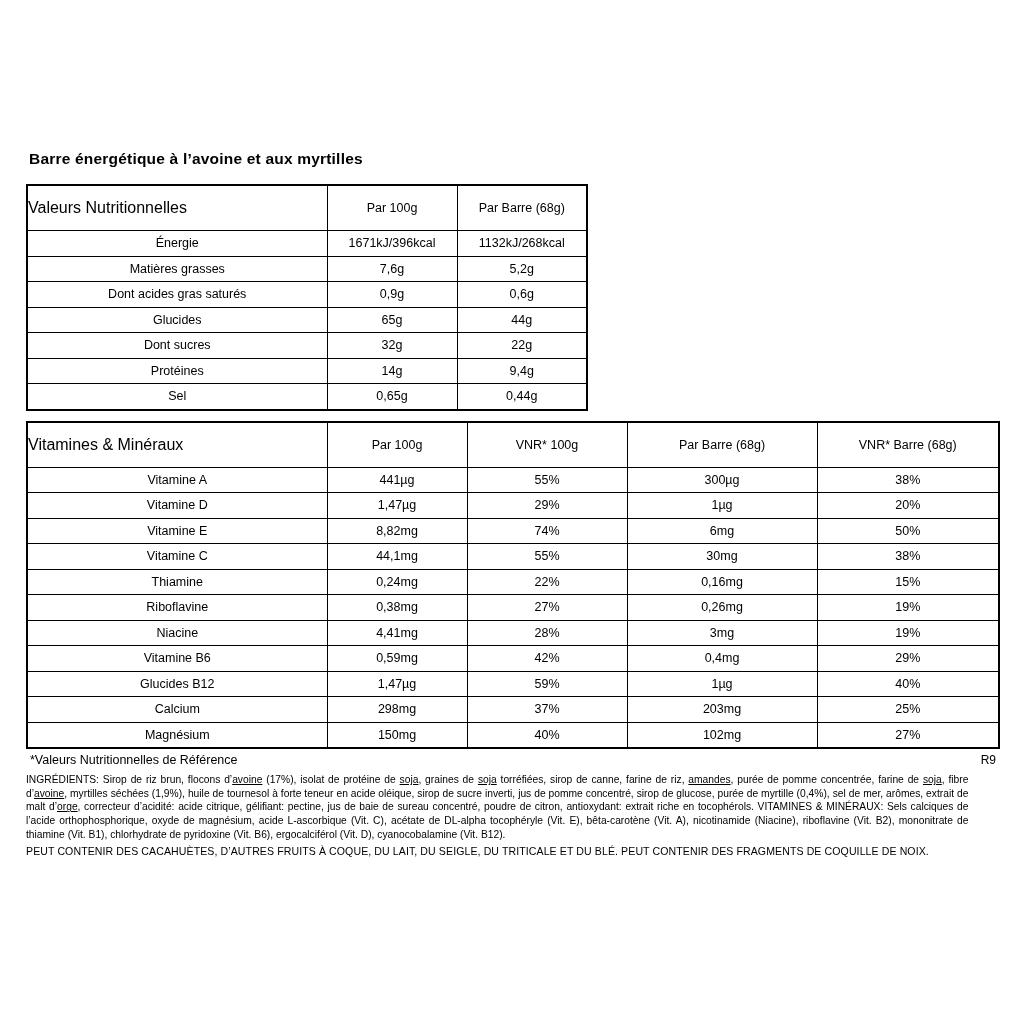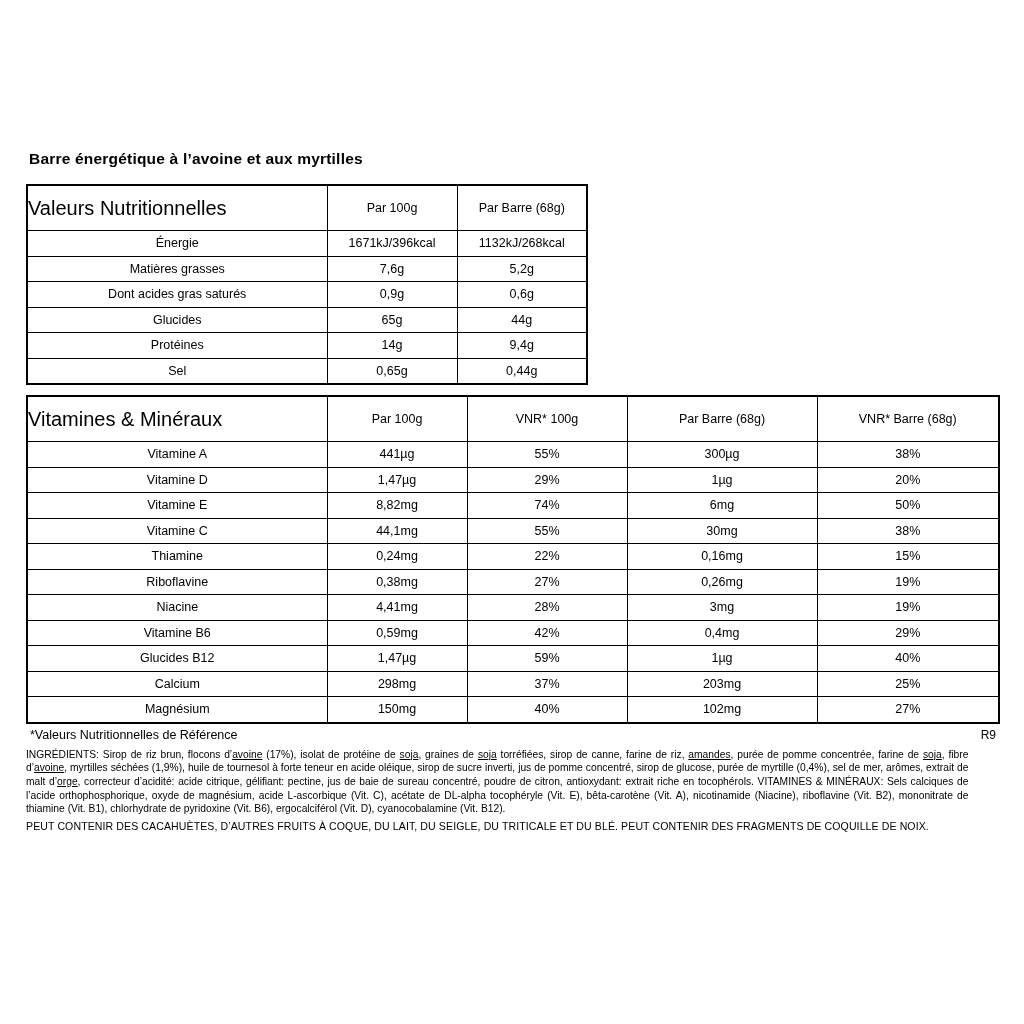"Valeurs Nutritionnelles" .hdr-title { font-size: 20px -> 16px }
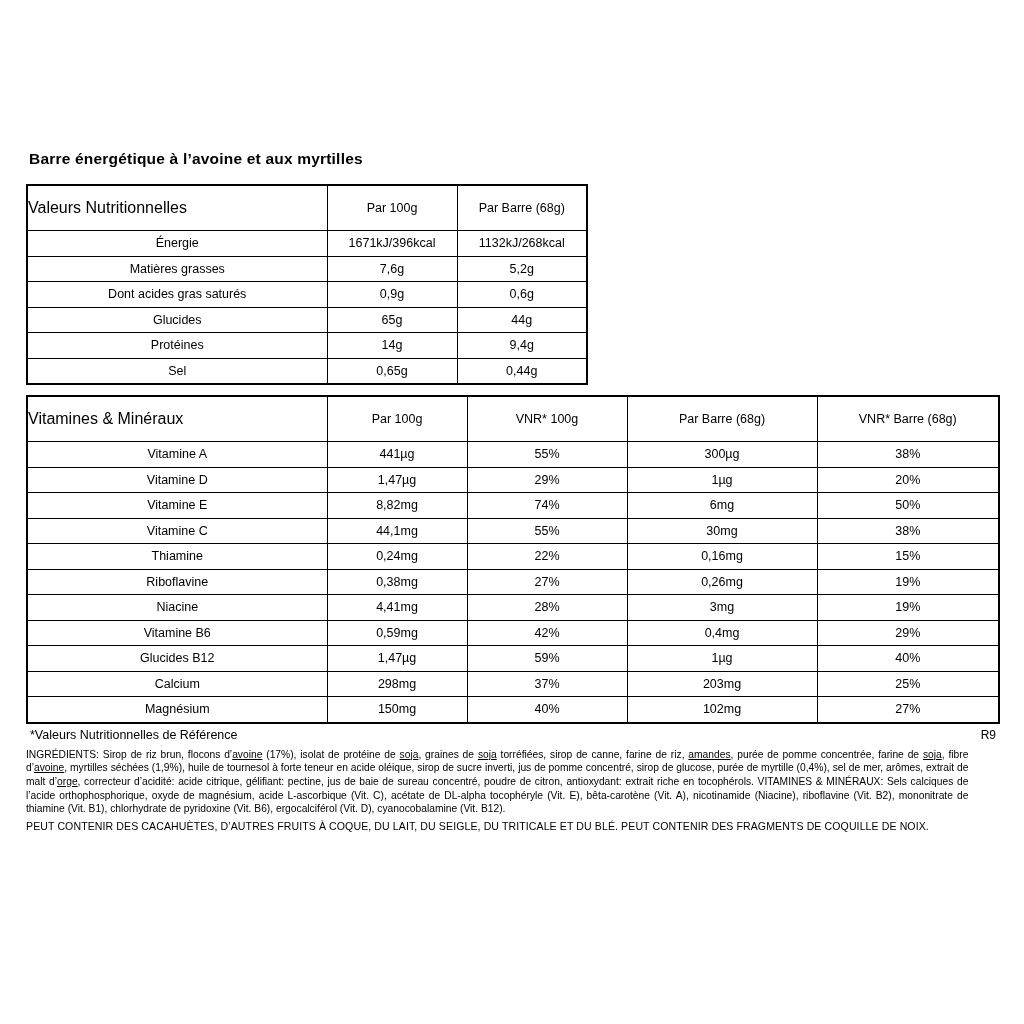"Dont sucres" tr.row { html: none -> <tr> <td>Dont sucres</td> <td>32g</td> <td>22g</td> </tr> }
